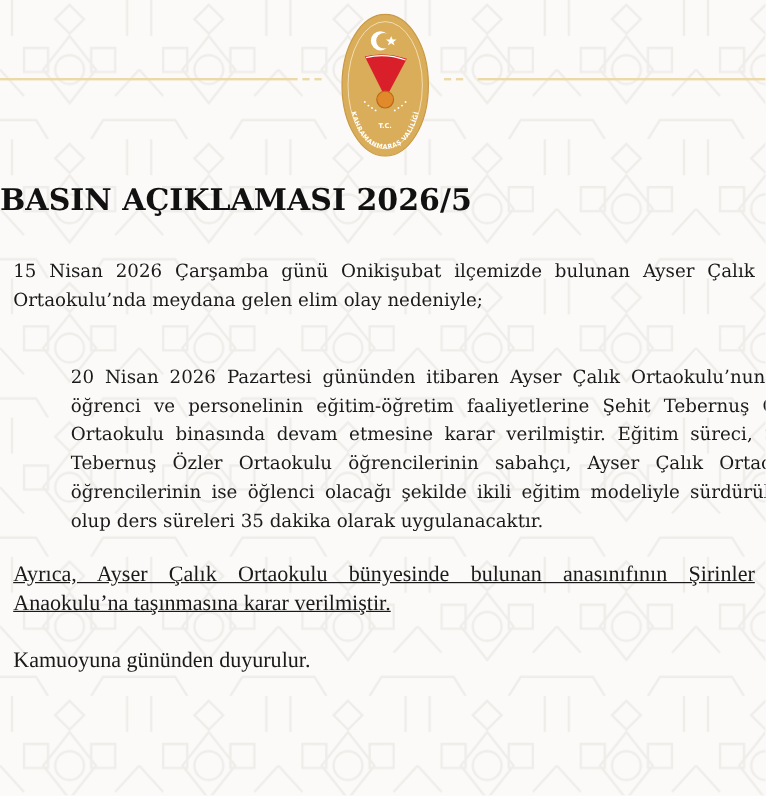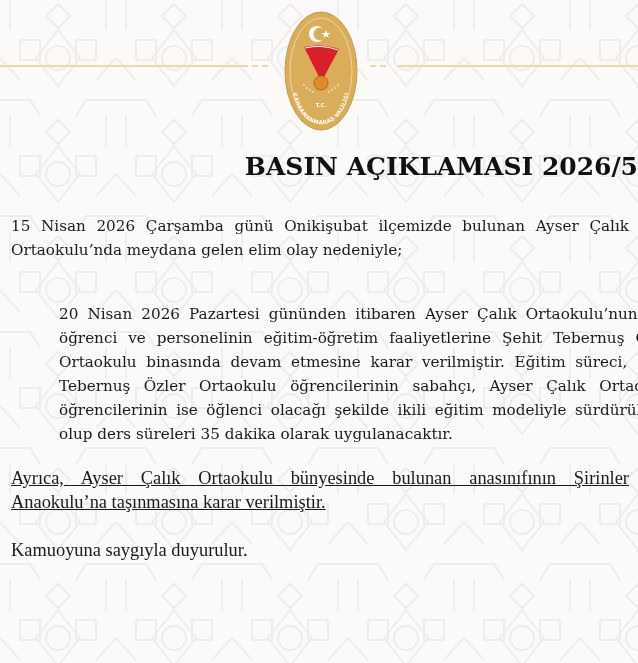"BASIN AÇIKLAMASI 2026/5" .title { text-align: right -> left }
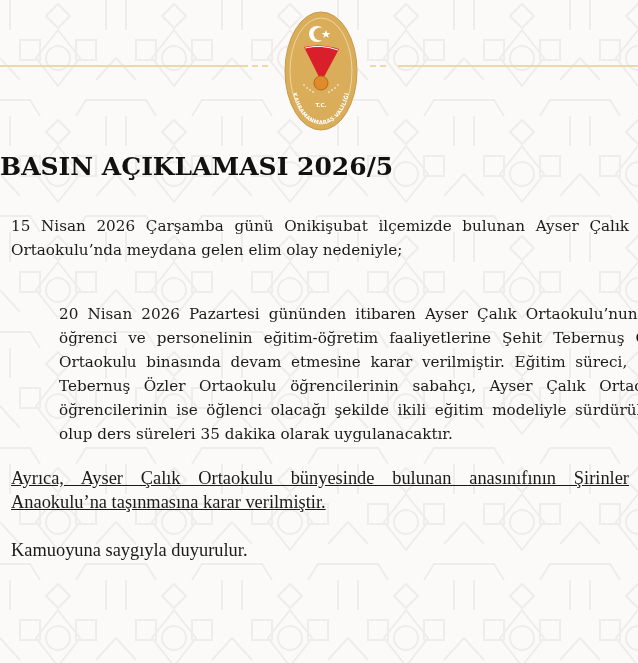"Kamuoyuna saygıyla duyurulur." p.body-text { text: saygıyla -> gününden }
